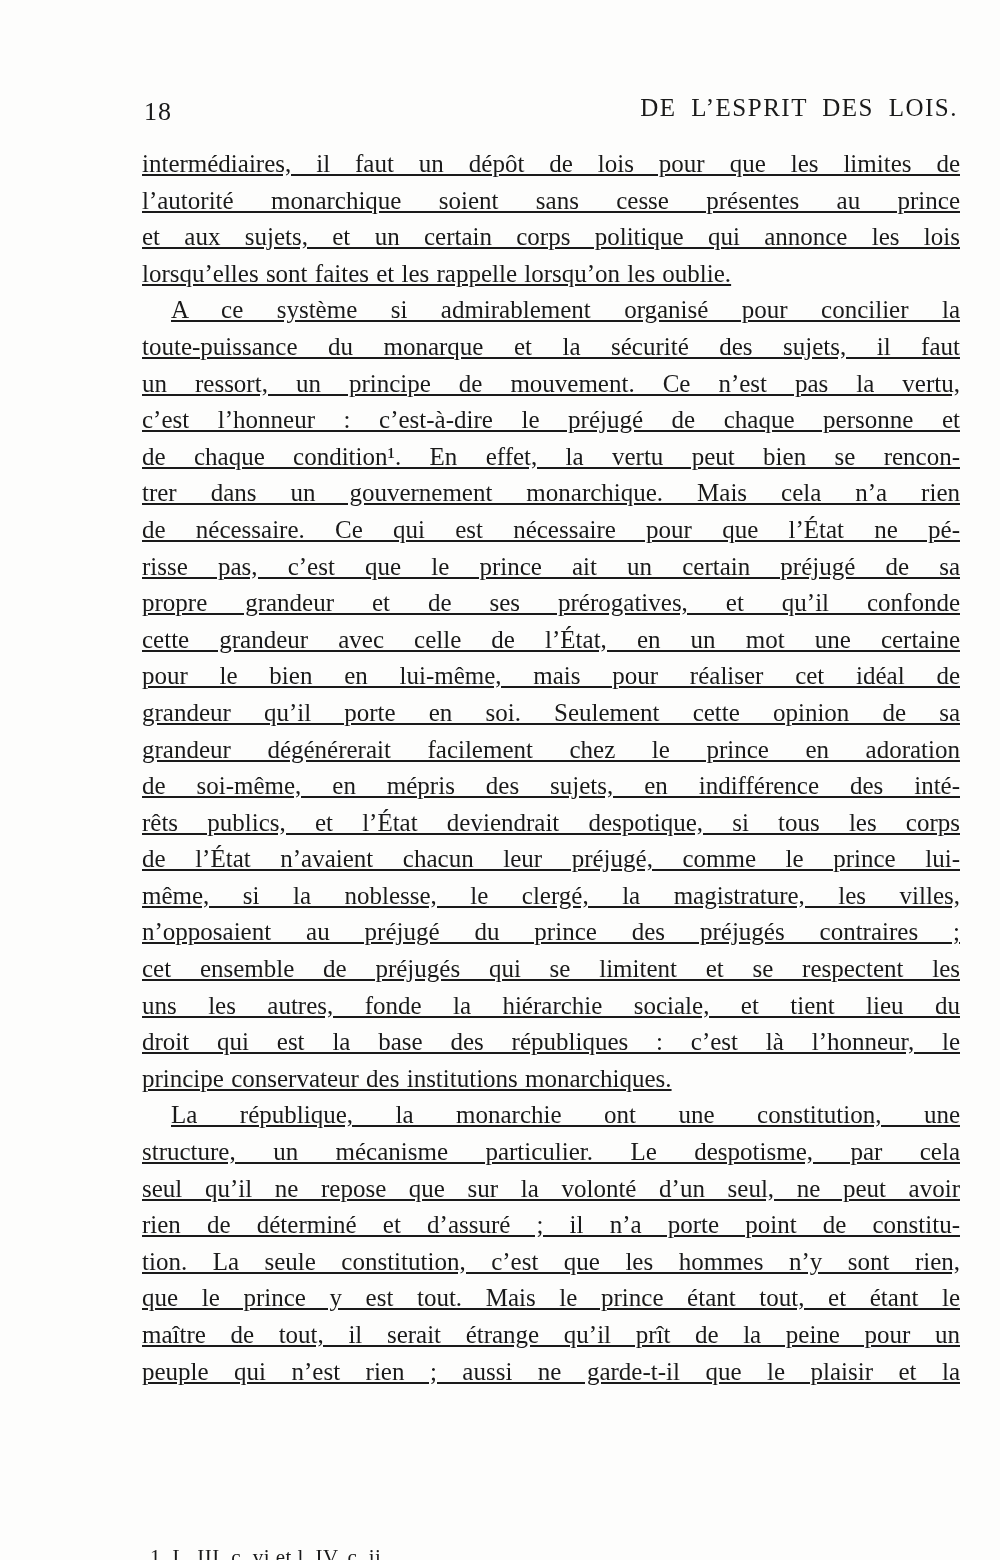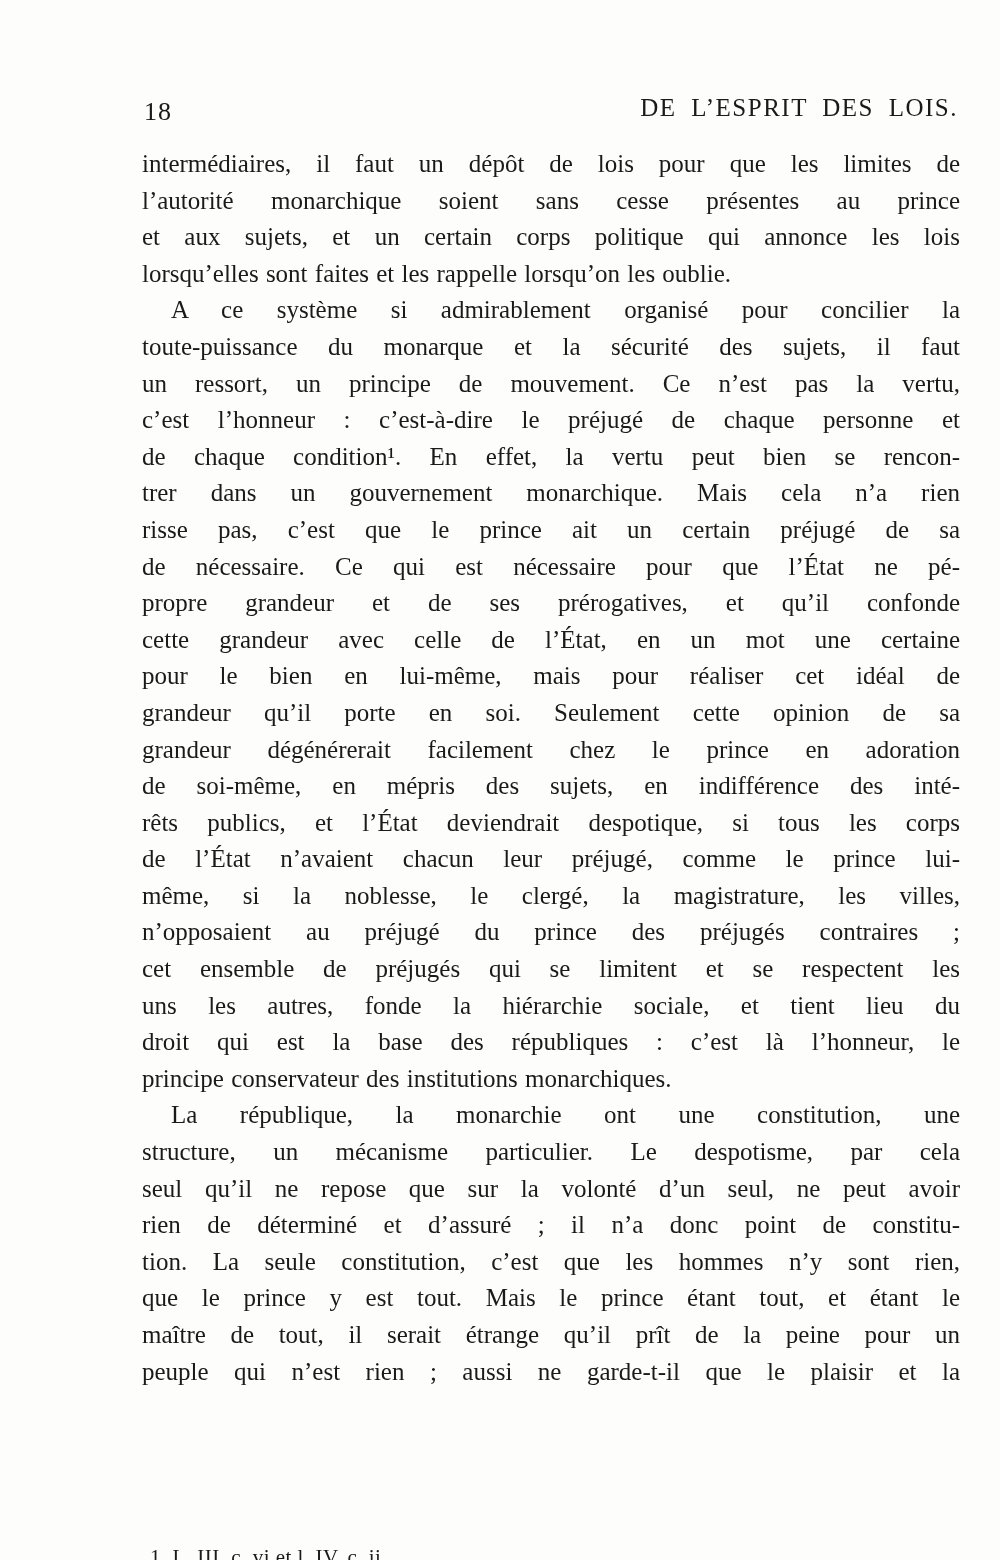"intermédiaires, il faut un dépôt" .textblock { text-decoration: none -> underline }
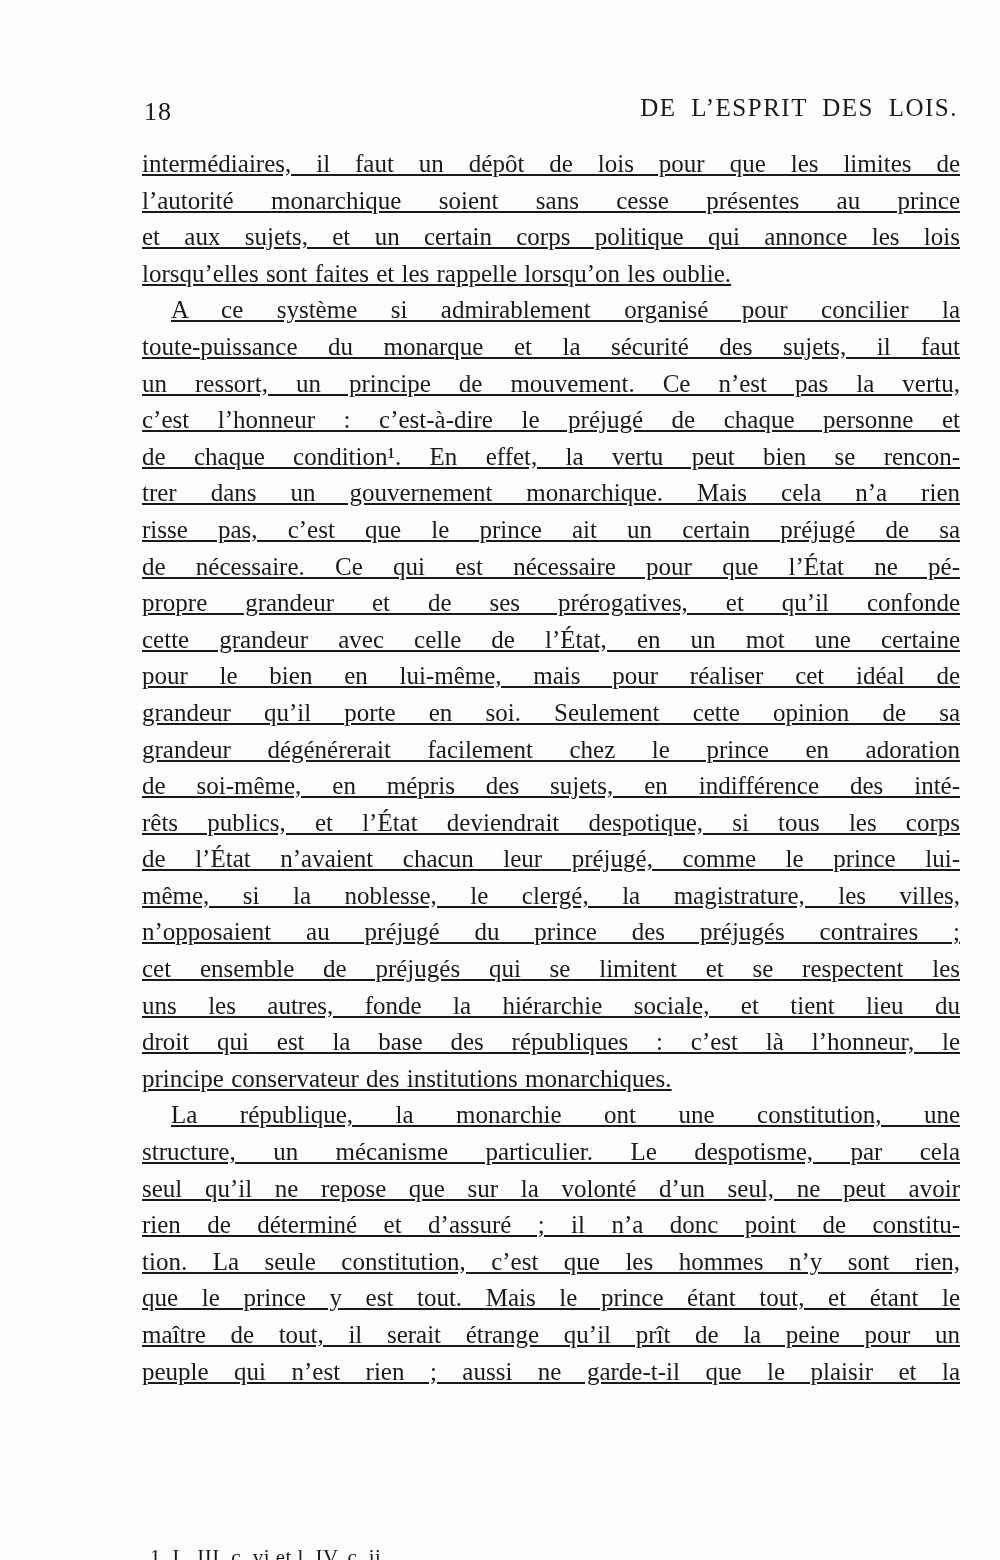"risse pas, c’est que le" div.line { order: before "de nécessaire. Ce qui est" -> after "de nécessaire. Ce qui est" }
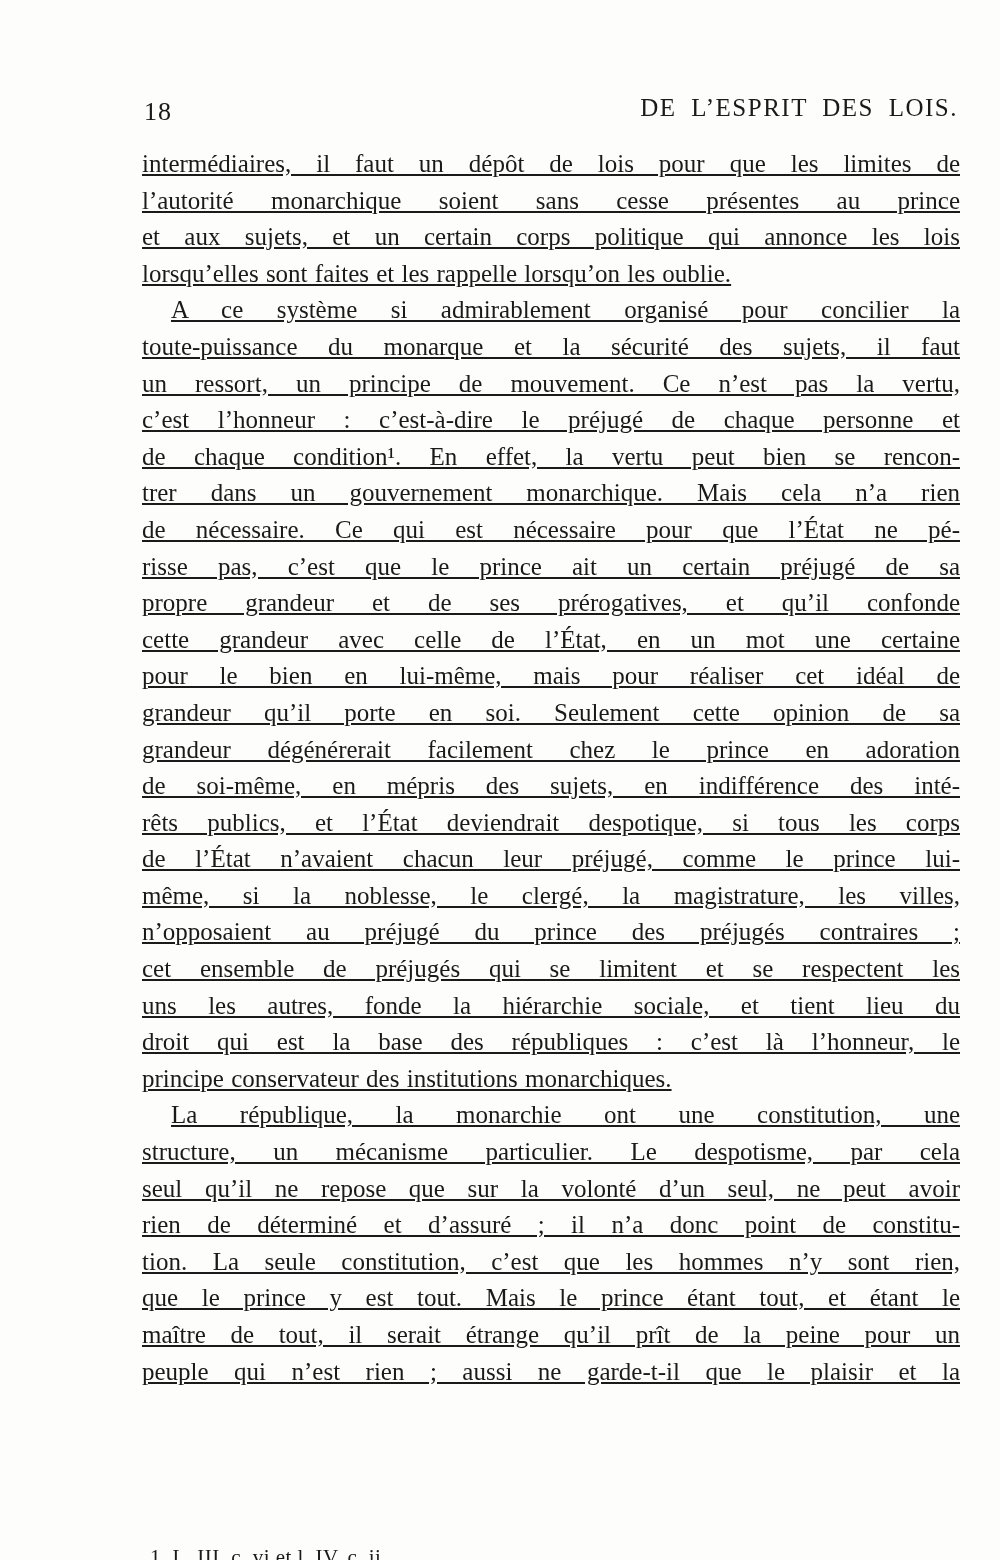"rien de déterminé et d’assuré" div.line { text: donc -> porte }
